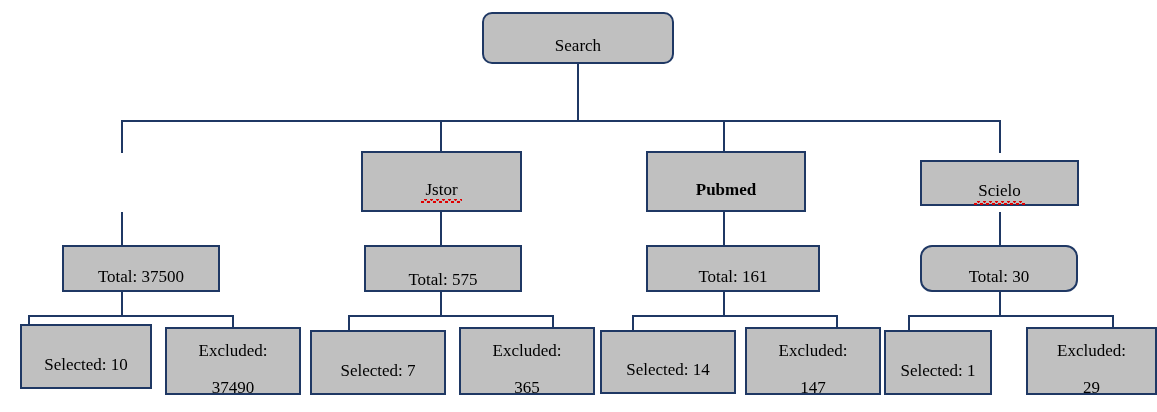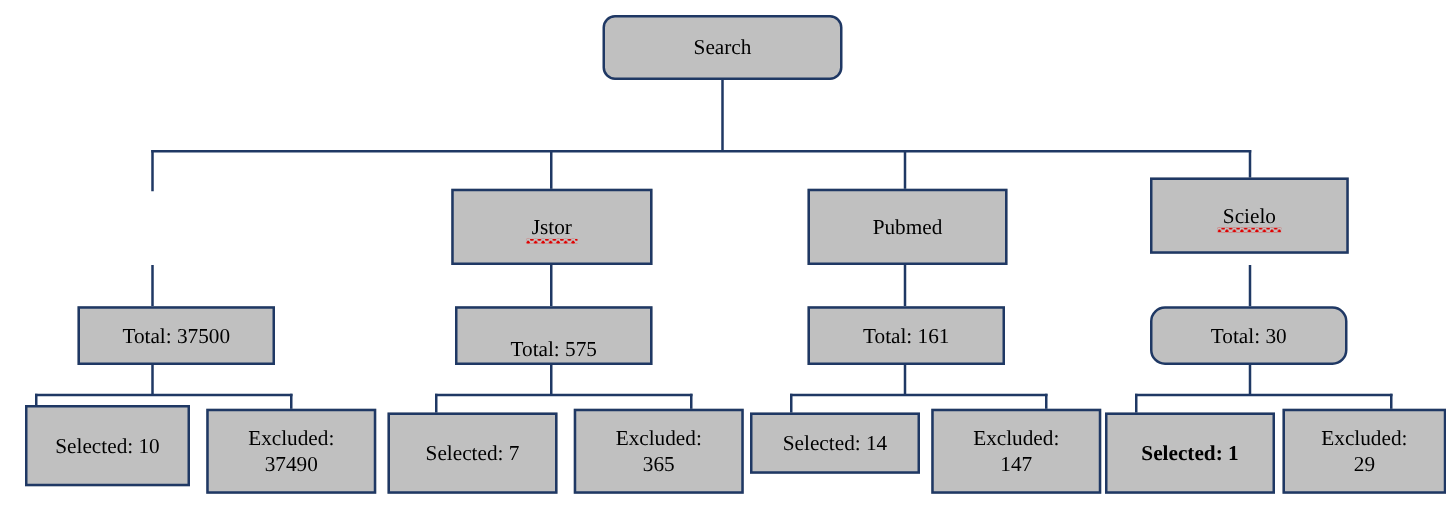"Search" .node .label { margin-top: none -> 16px }
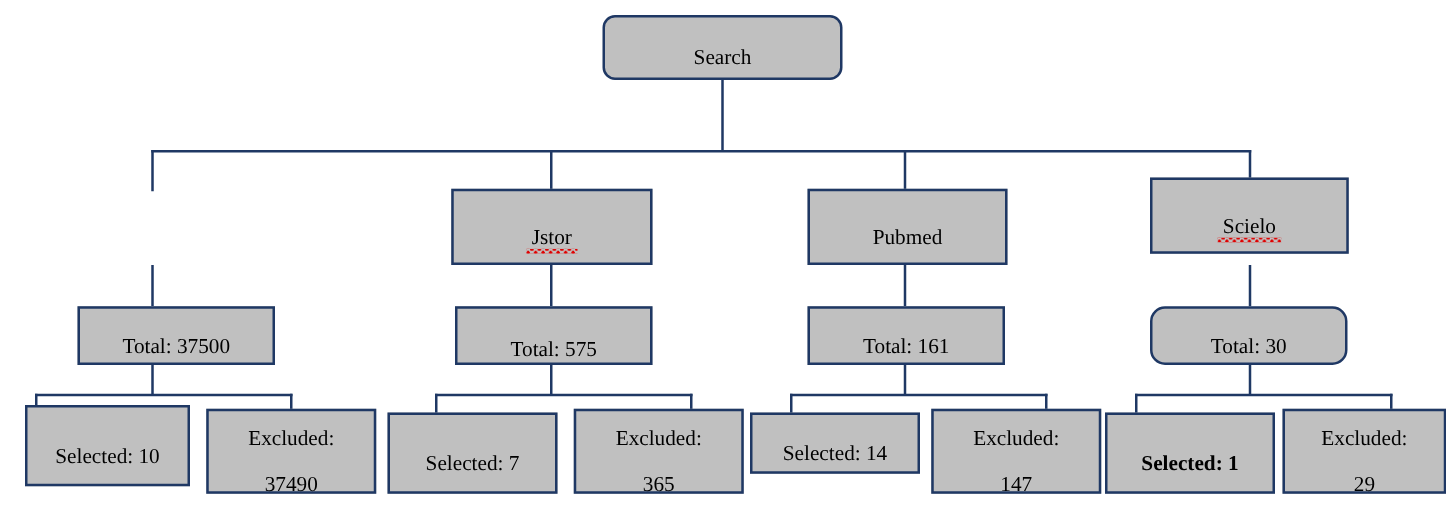"Pubmed" div.node { font-weight: none -> bold }
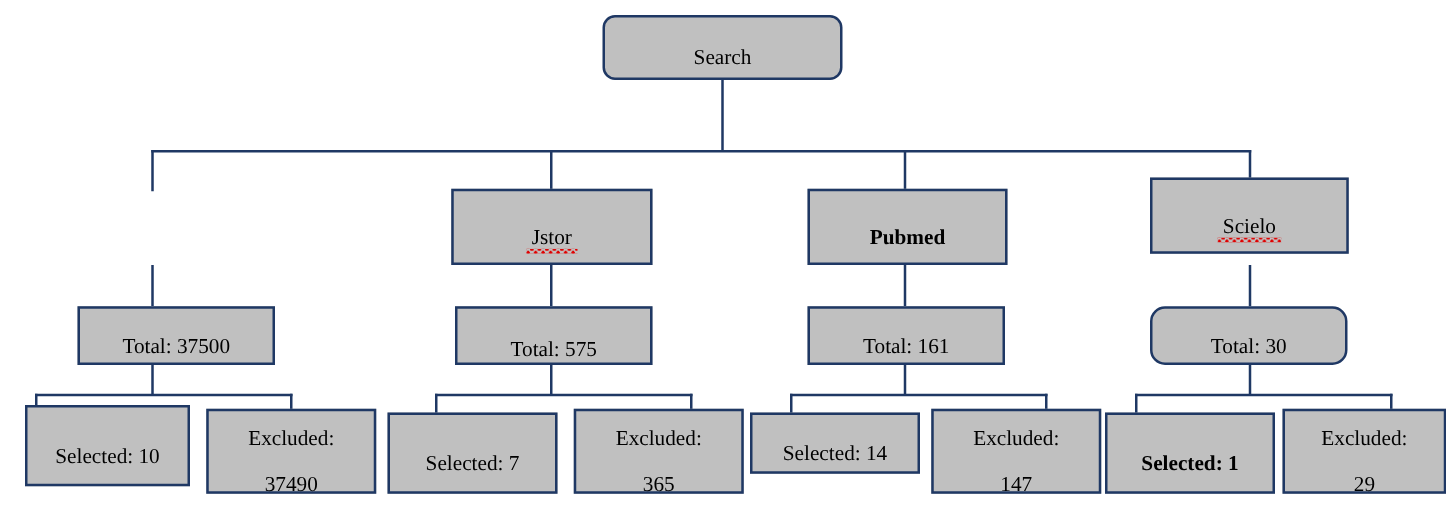"Scielo" div.node { height: 61px -> 46px; top: 142px -> 160px }
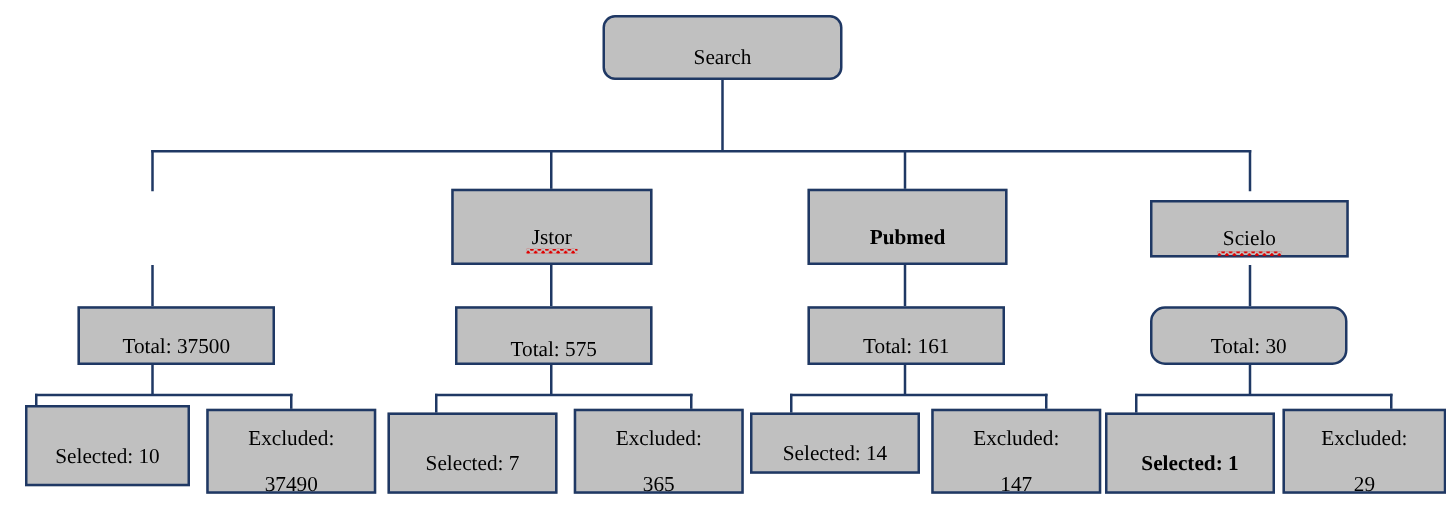"Total: 161" div.node { width: 158px -> 174px }
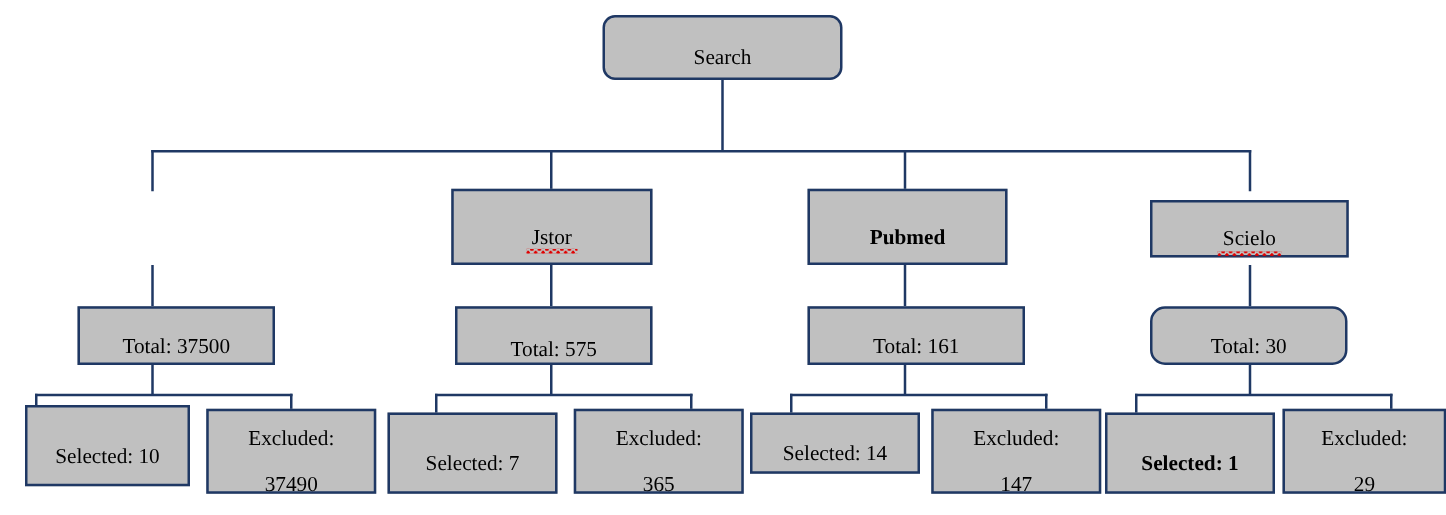"Selected: 14" div.node { height: 49px -> 64px }
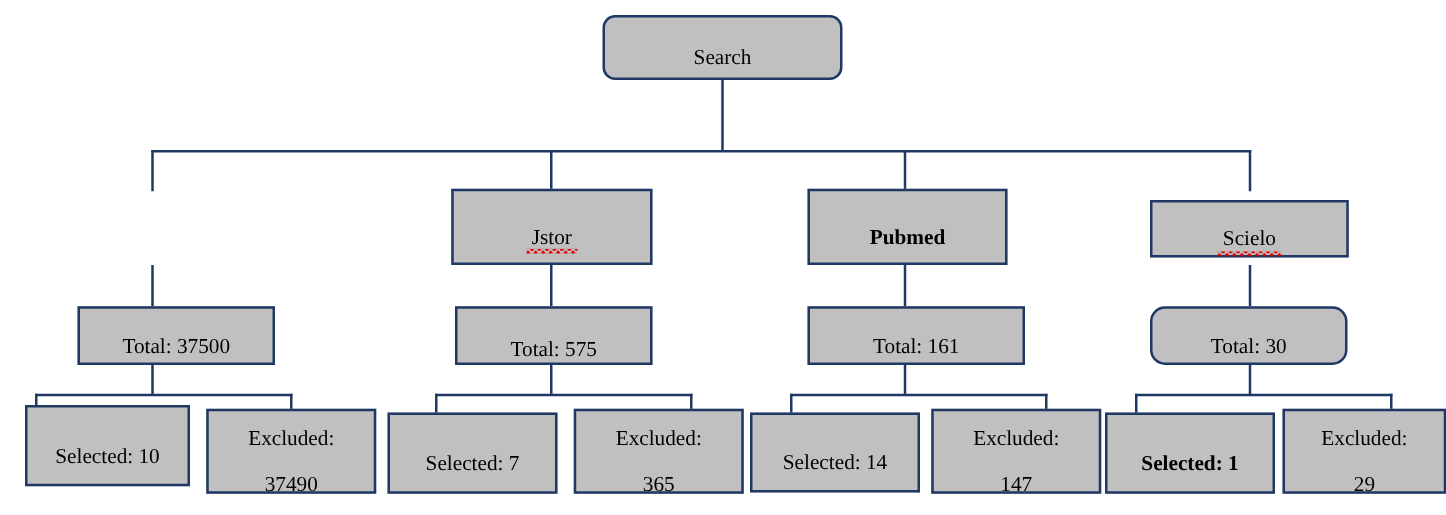"Selected: 1" div.node { font-weight: bold -> none; width: 136px -> 108px }
